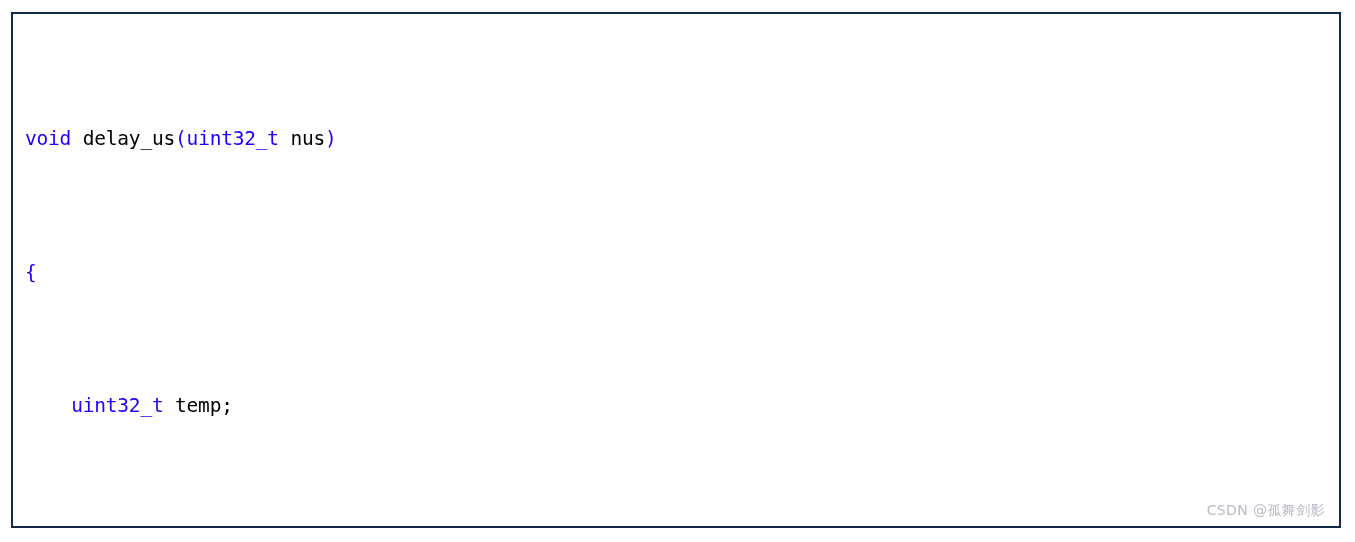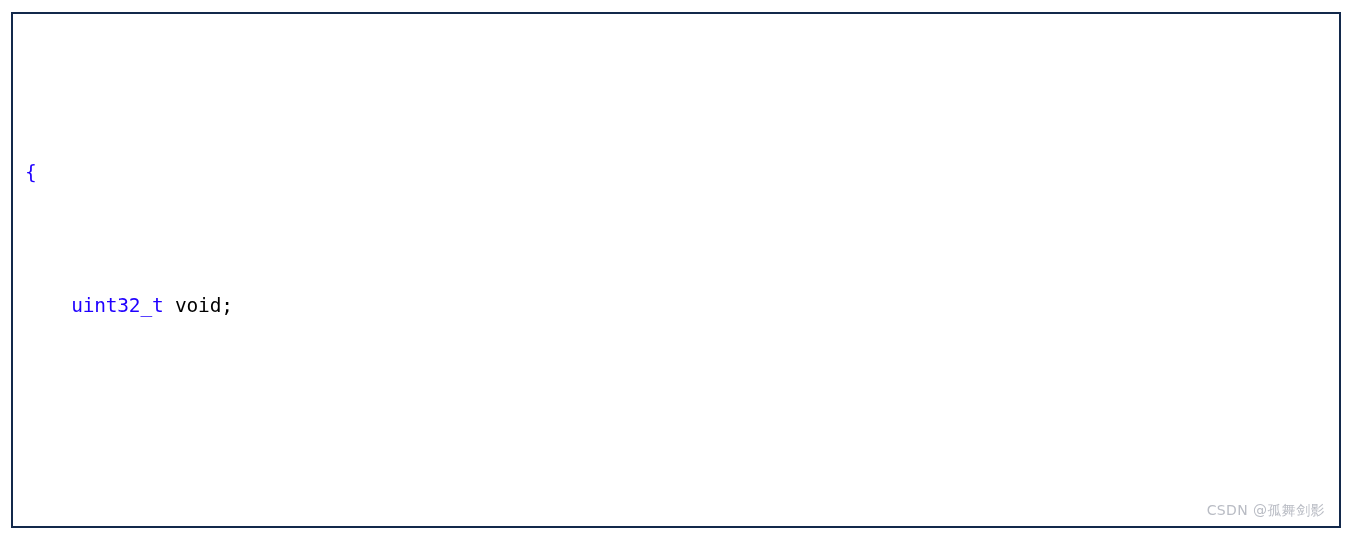"void delay_us(uint32_t nus)" div.line { html: none -> <div><span>void</span><span> delay_us</span><span>(</span><span>uint32_t</span><span> nus</span><span>)</span></div> }
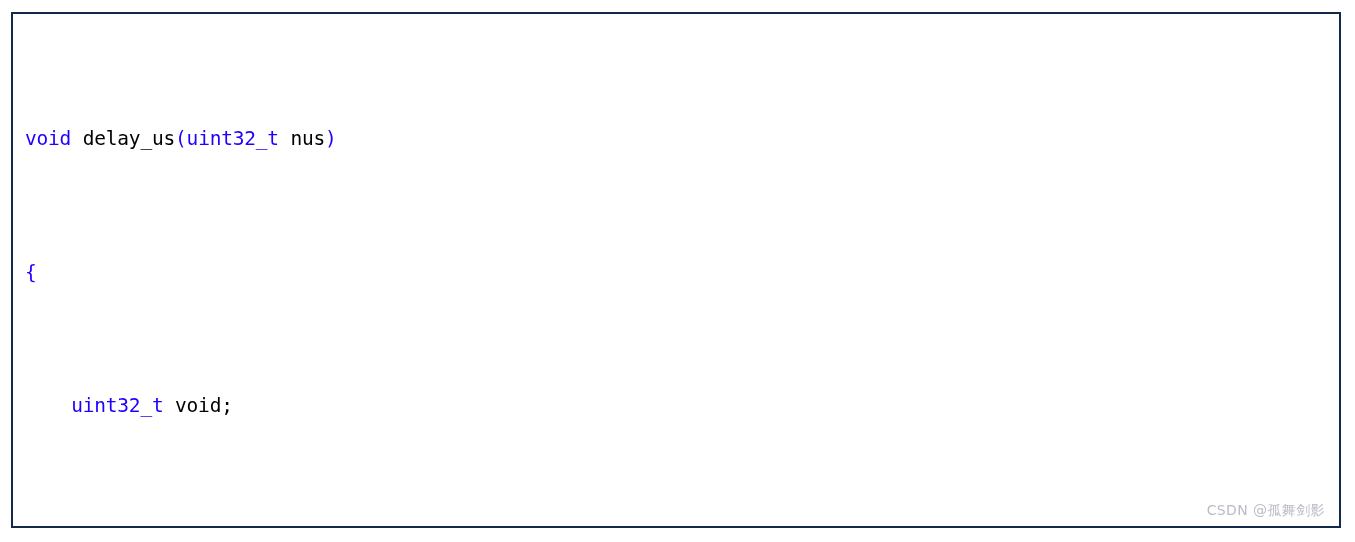"void;" span.id { text: void -> temp }
